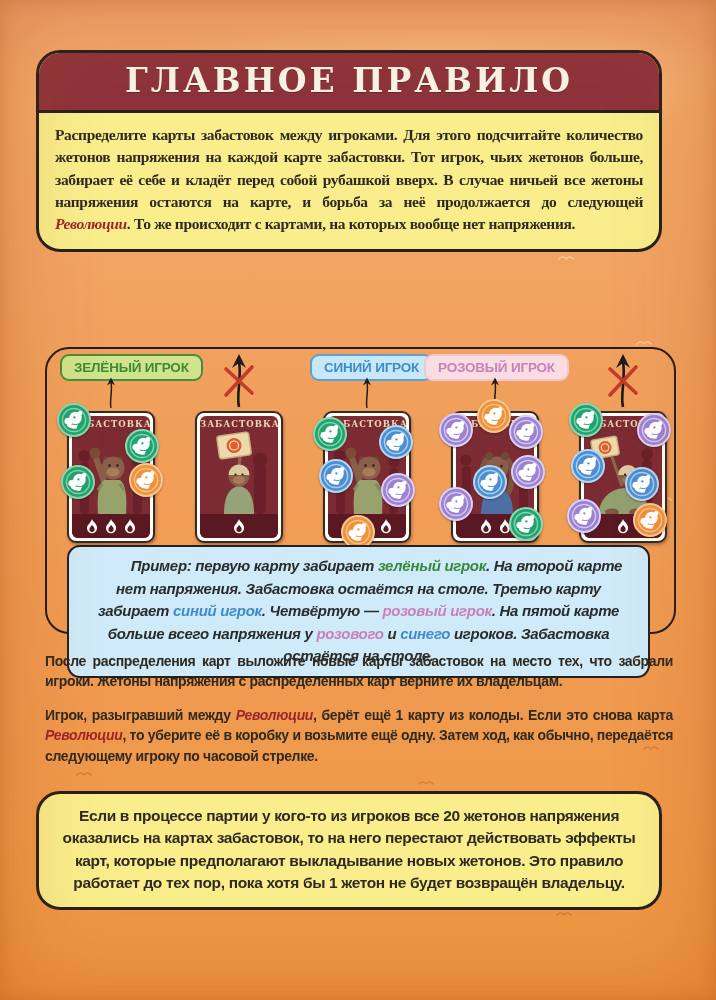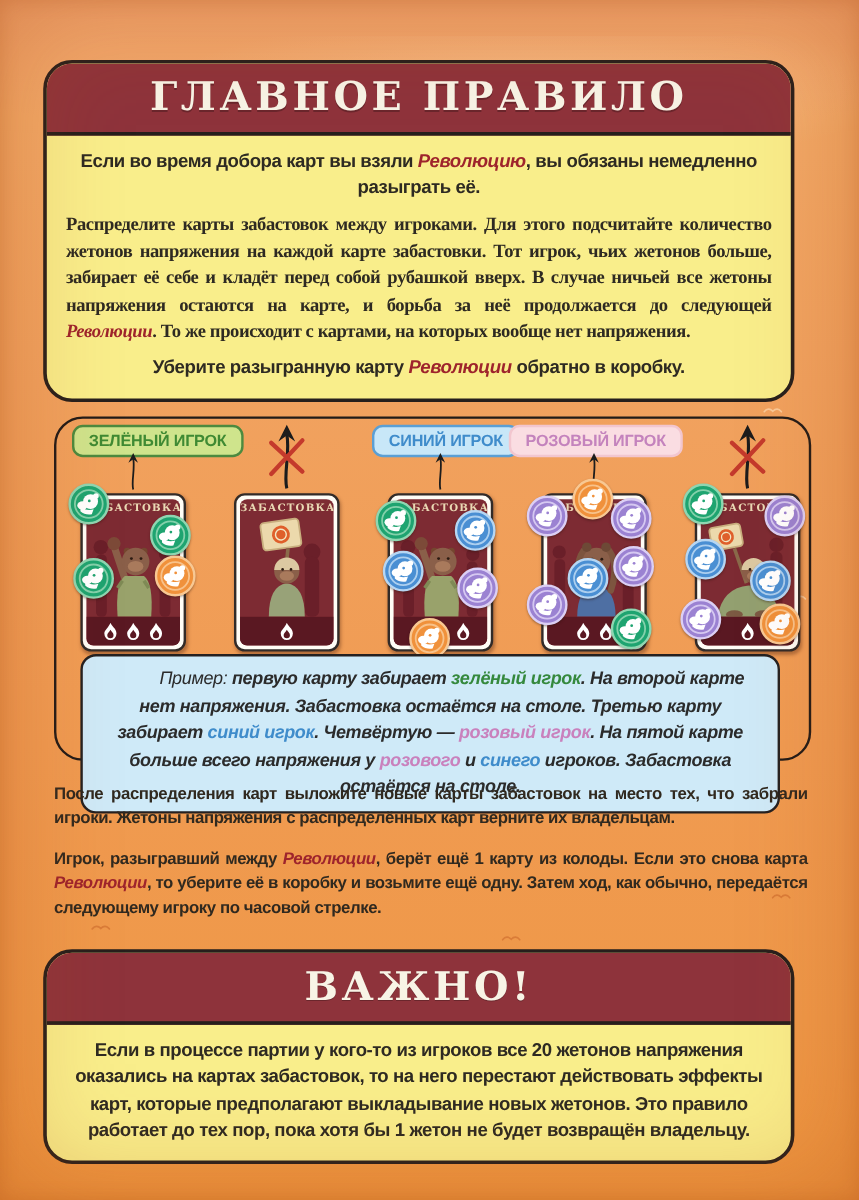"Если во время добора карт" p.t-center { html: <p><span>Если во время добора карт вы взяли </span><span>Революцию</span><span>, вы обязаны немедленно разыграть её.</span></p> -> none }
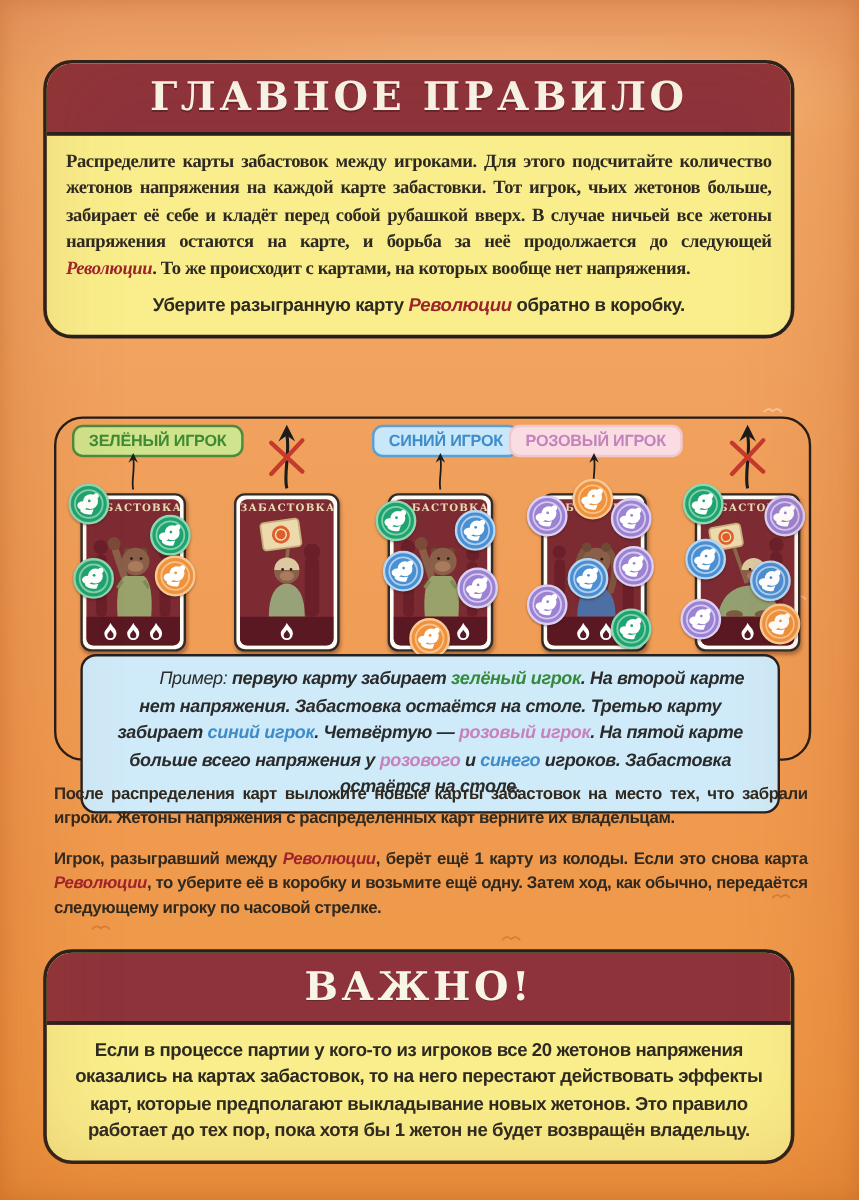"Уберите разыгранную карту Революции" p.t-center { html: <p><span>Уберите разыгранную карту </span><span>Революции</span><span> обратно в коробку.</span></p> -> none }
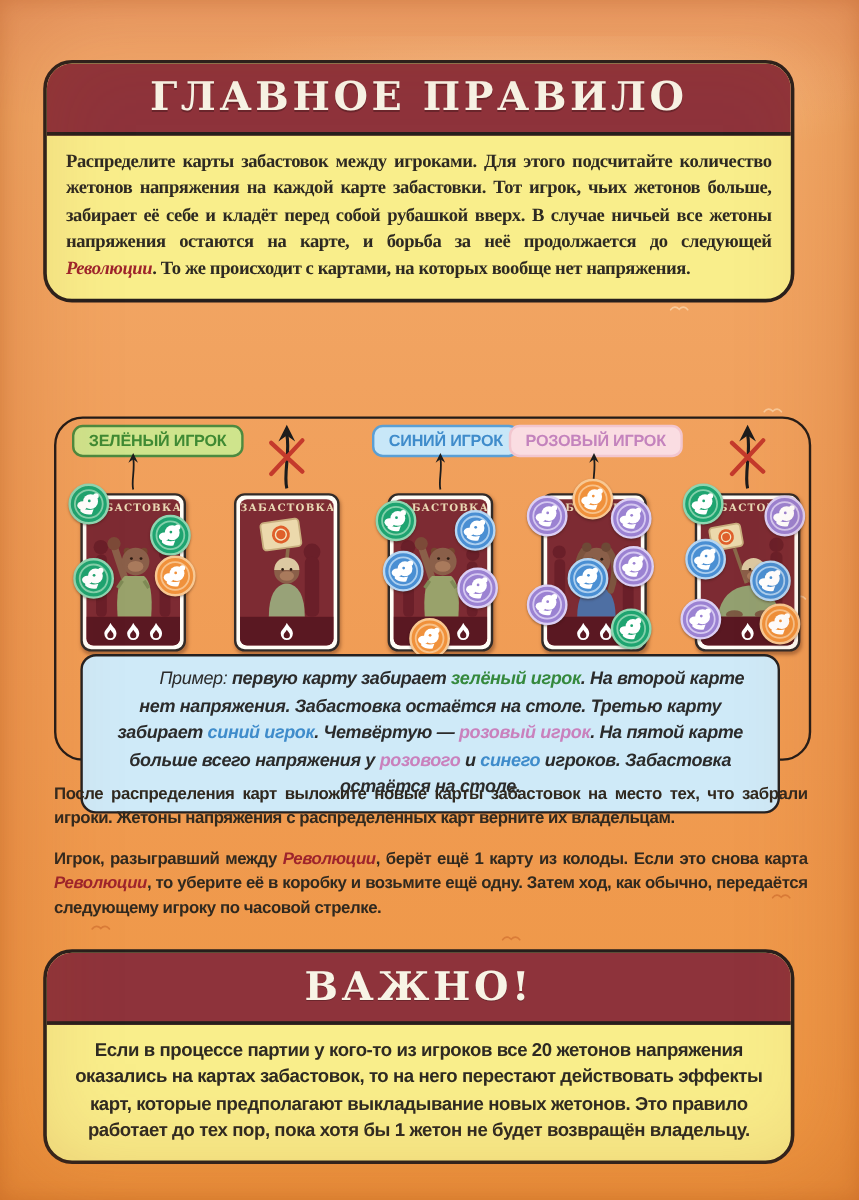"Пример:" .seg-b { font-weight: normal -> bold }
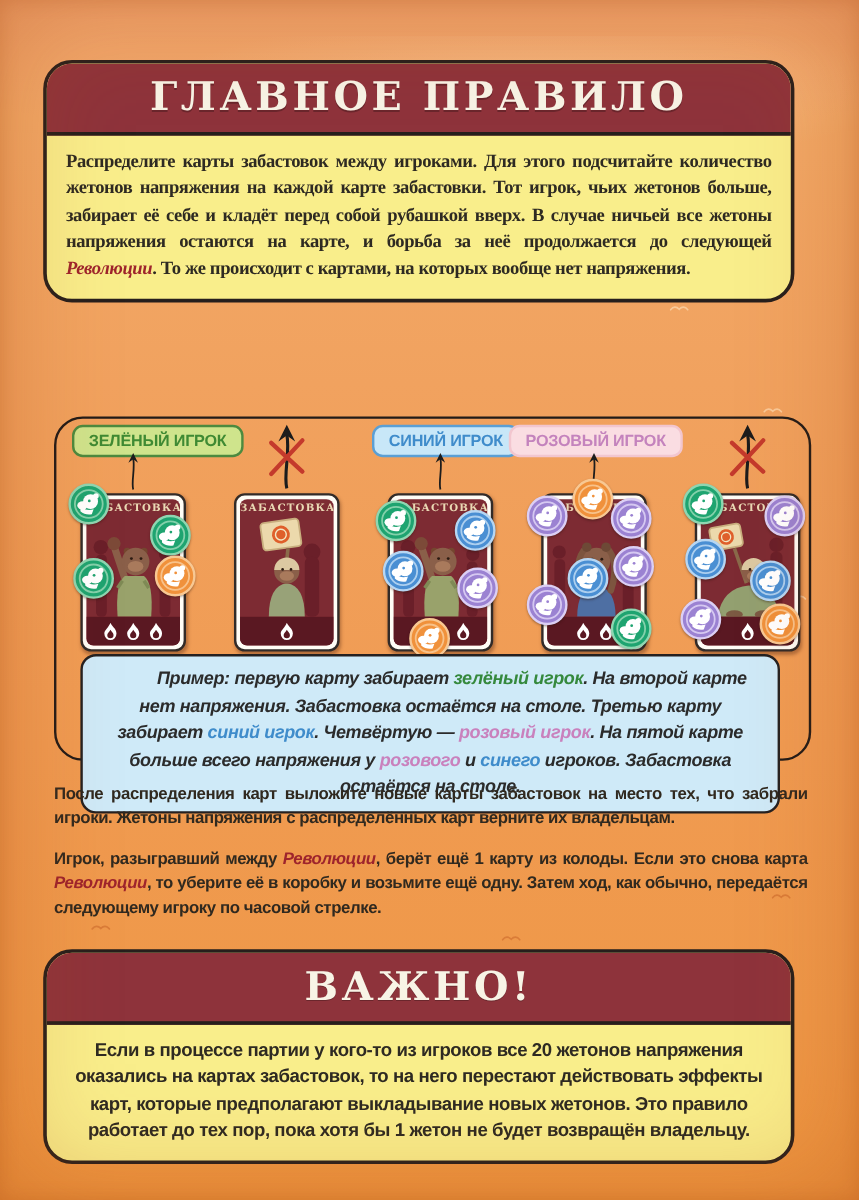"ВАЖНО!" div.rulebox-head { html: <div> <span>ВАЖНО!</span> </div> -> none }
